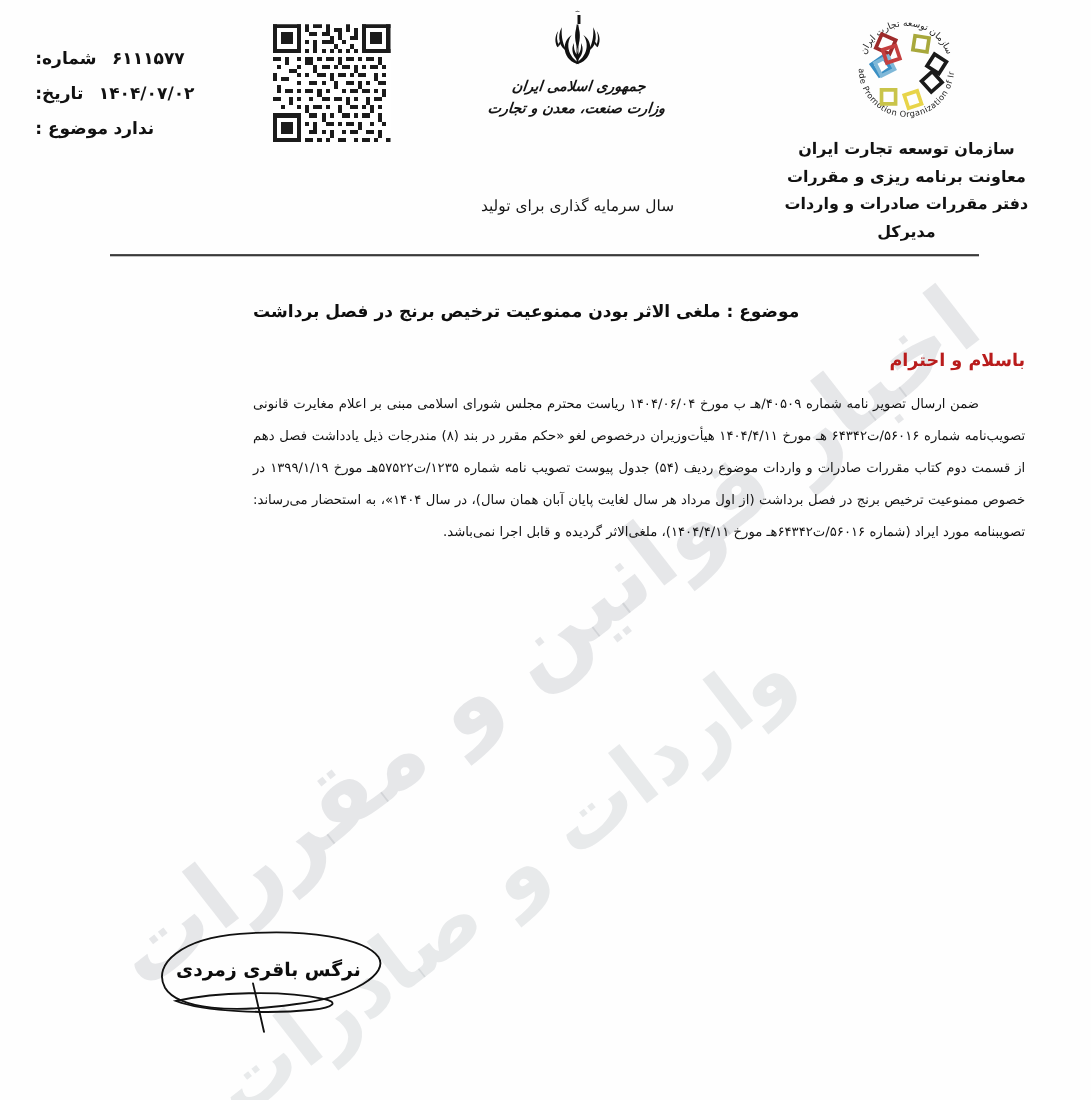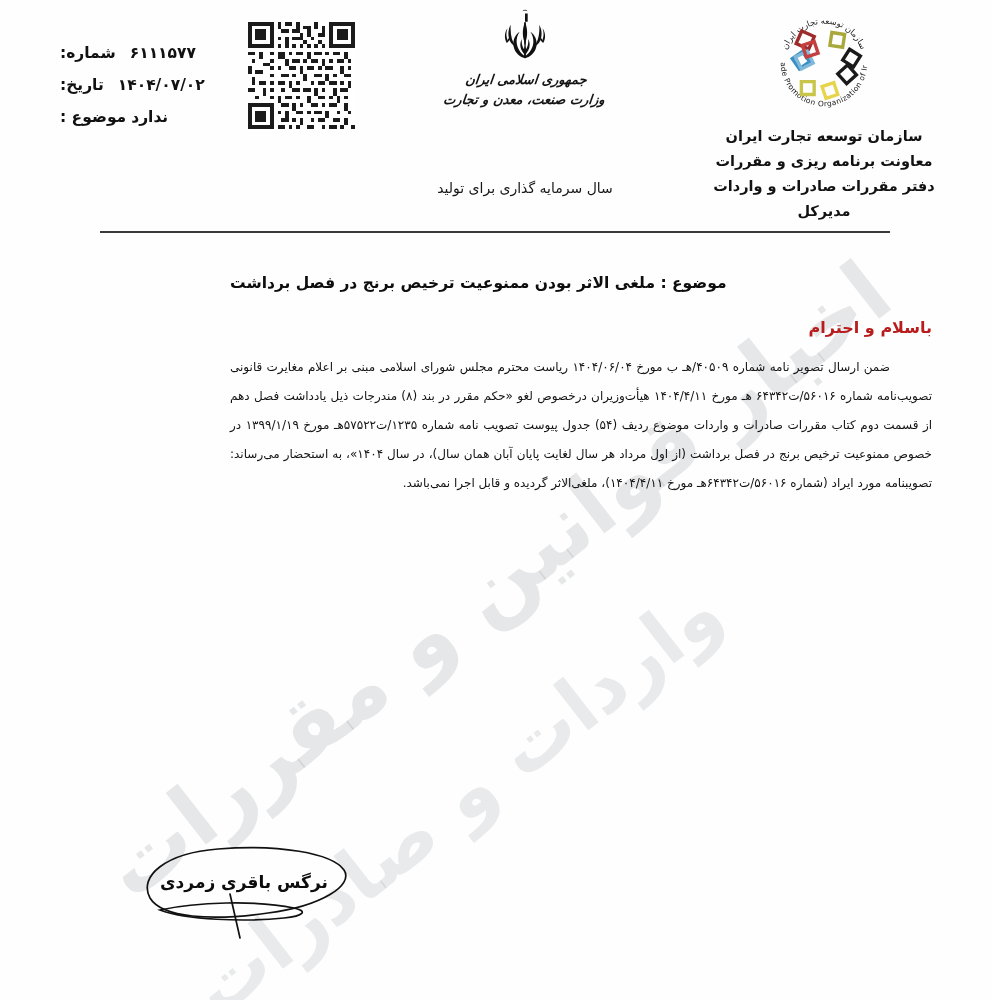"شماره:" .ref-label { margin-left: 28px -> none }
